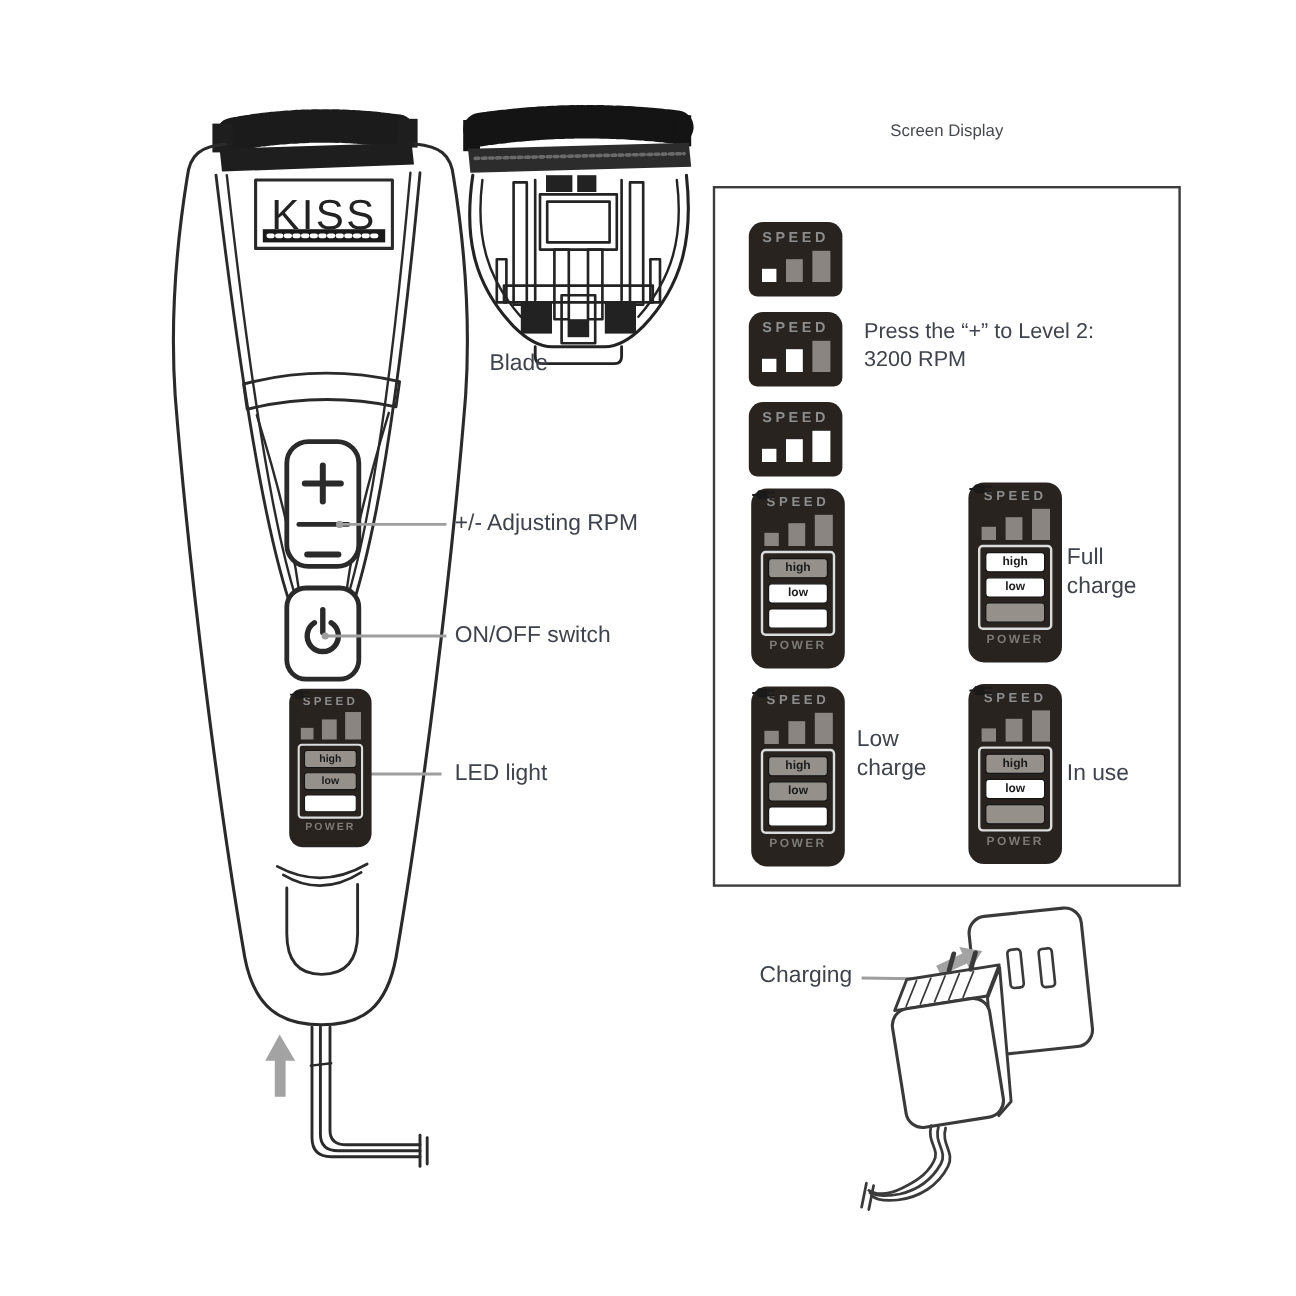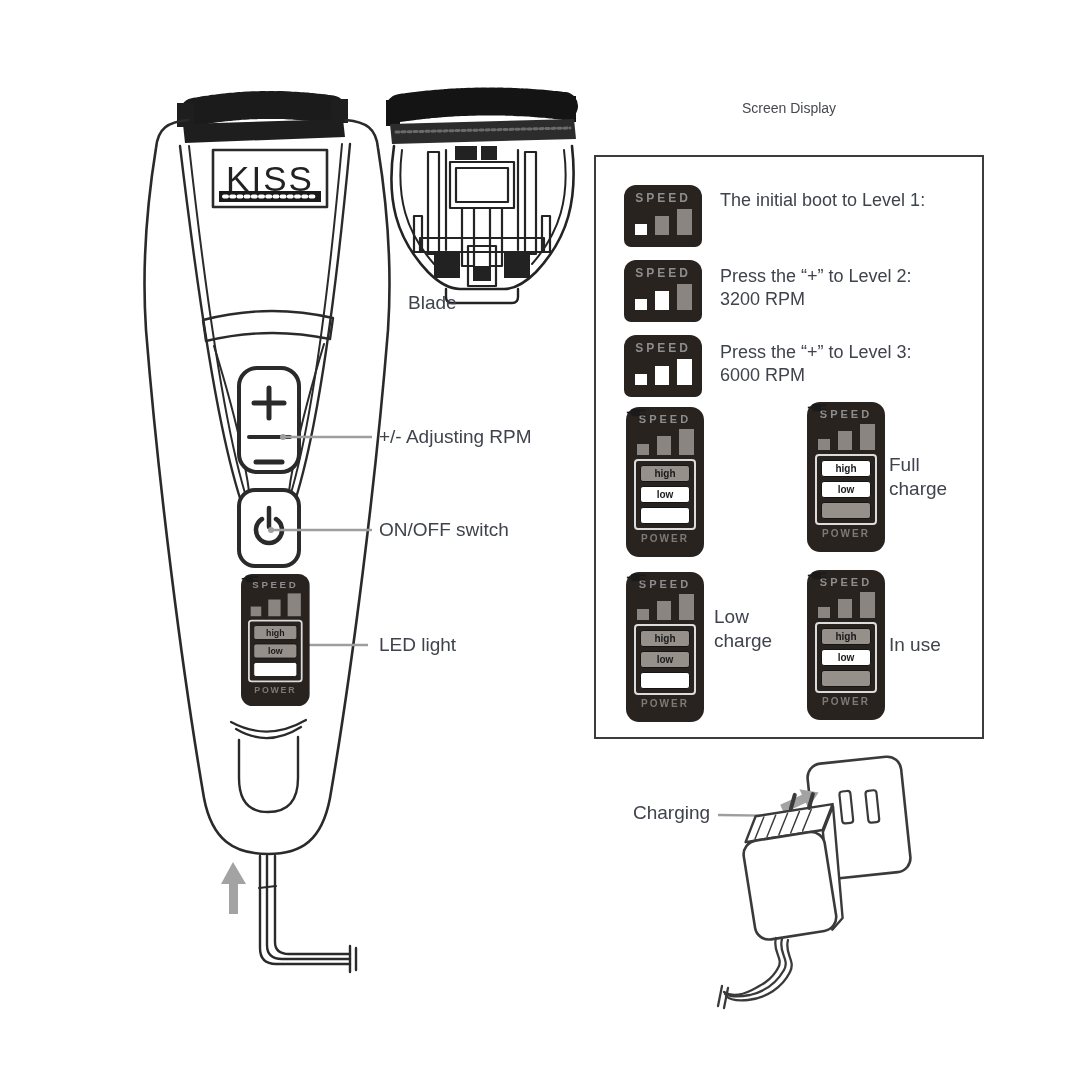"The initial boot to Level" div { html: <div>The initial boot to Level 1:</div> -> none }
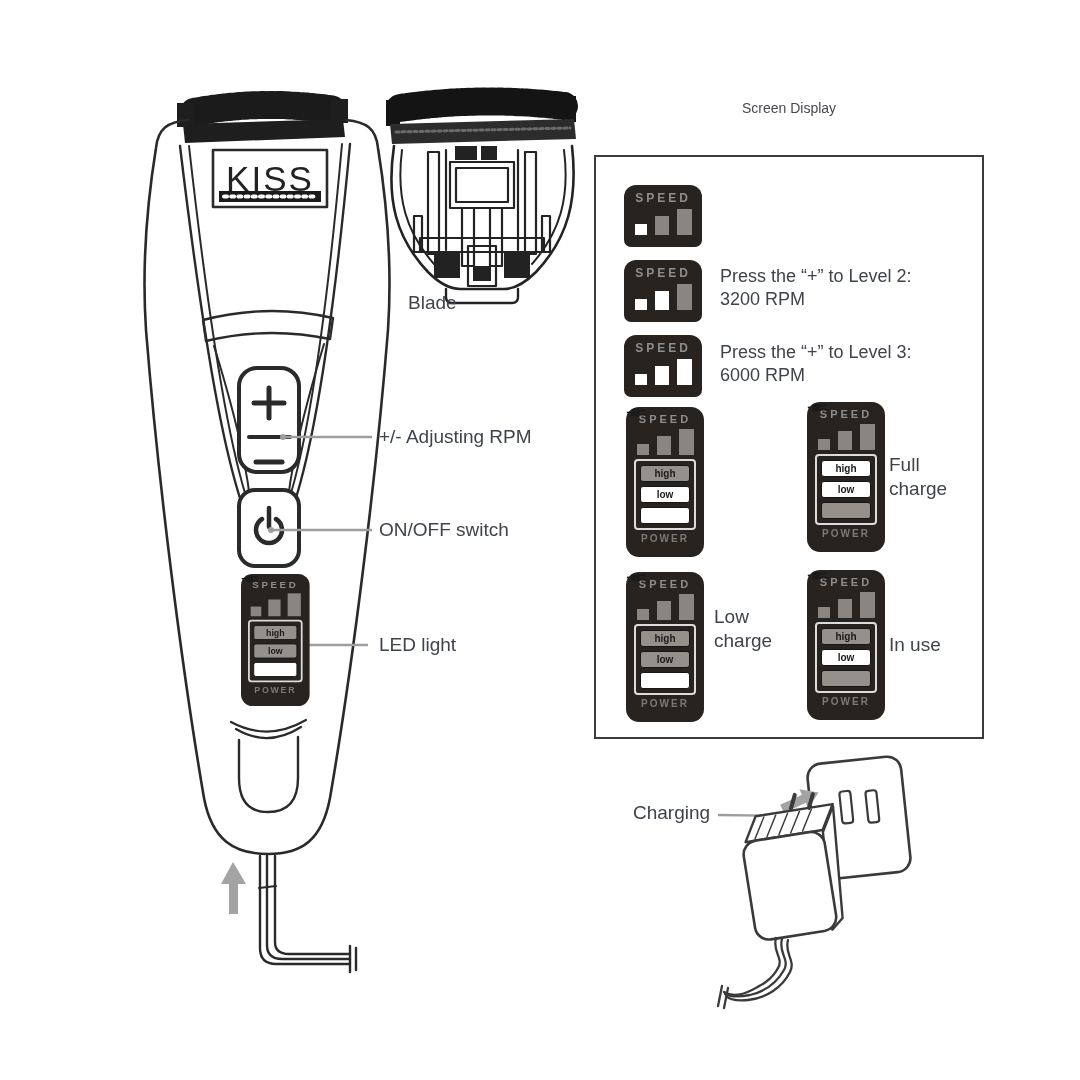"Press the “+” to Level 3:" div.sd-text { html: <div> <div>Press the “+” to Level 3:</div> <div>6000 RPM</div> </div> -> none }
